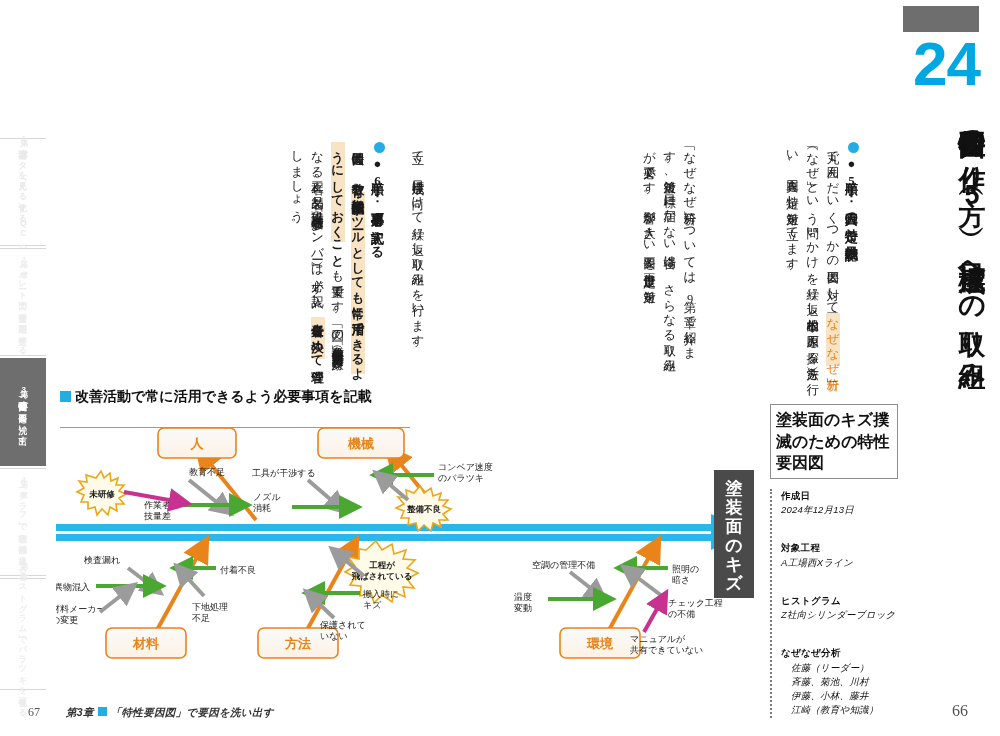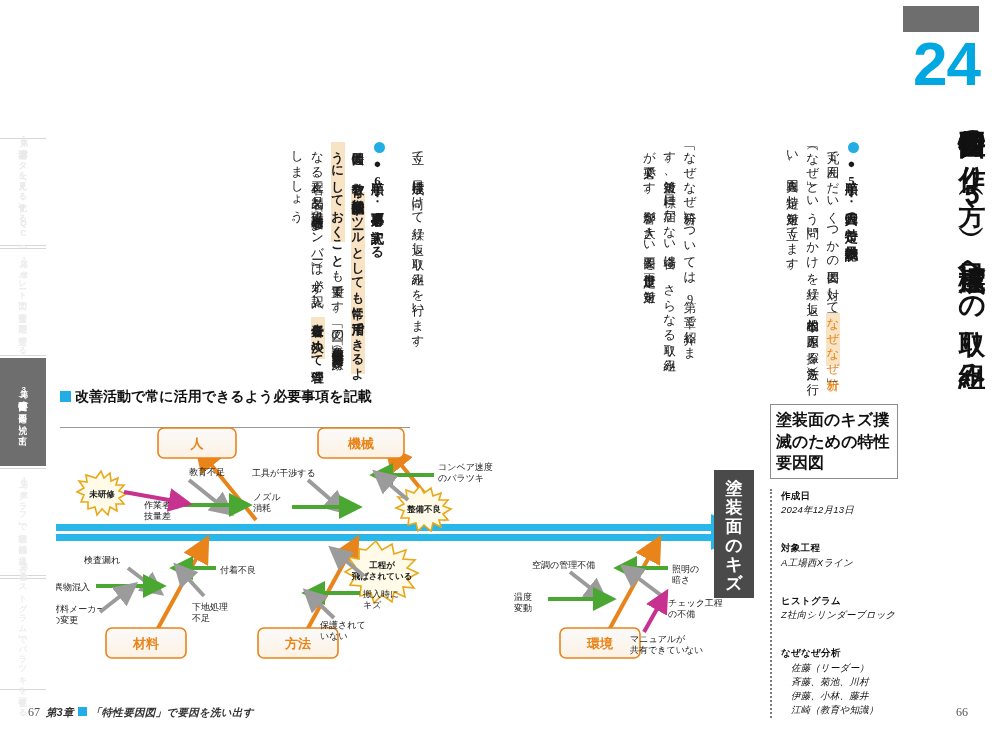"67" #footer-left { gap: 6px -> 26px }
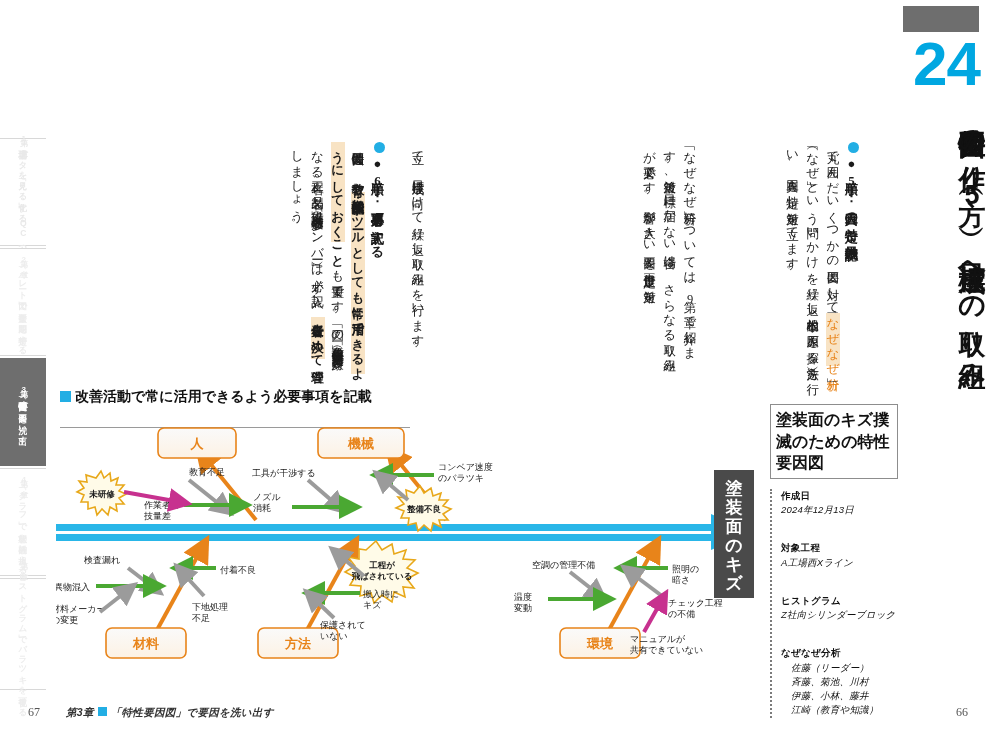"66" #footer-right { font-size: 12px -> 16px }
